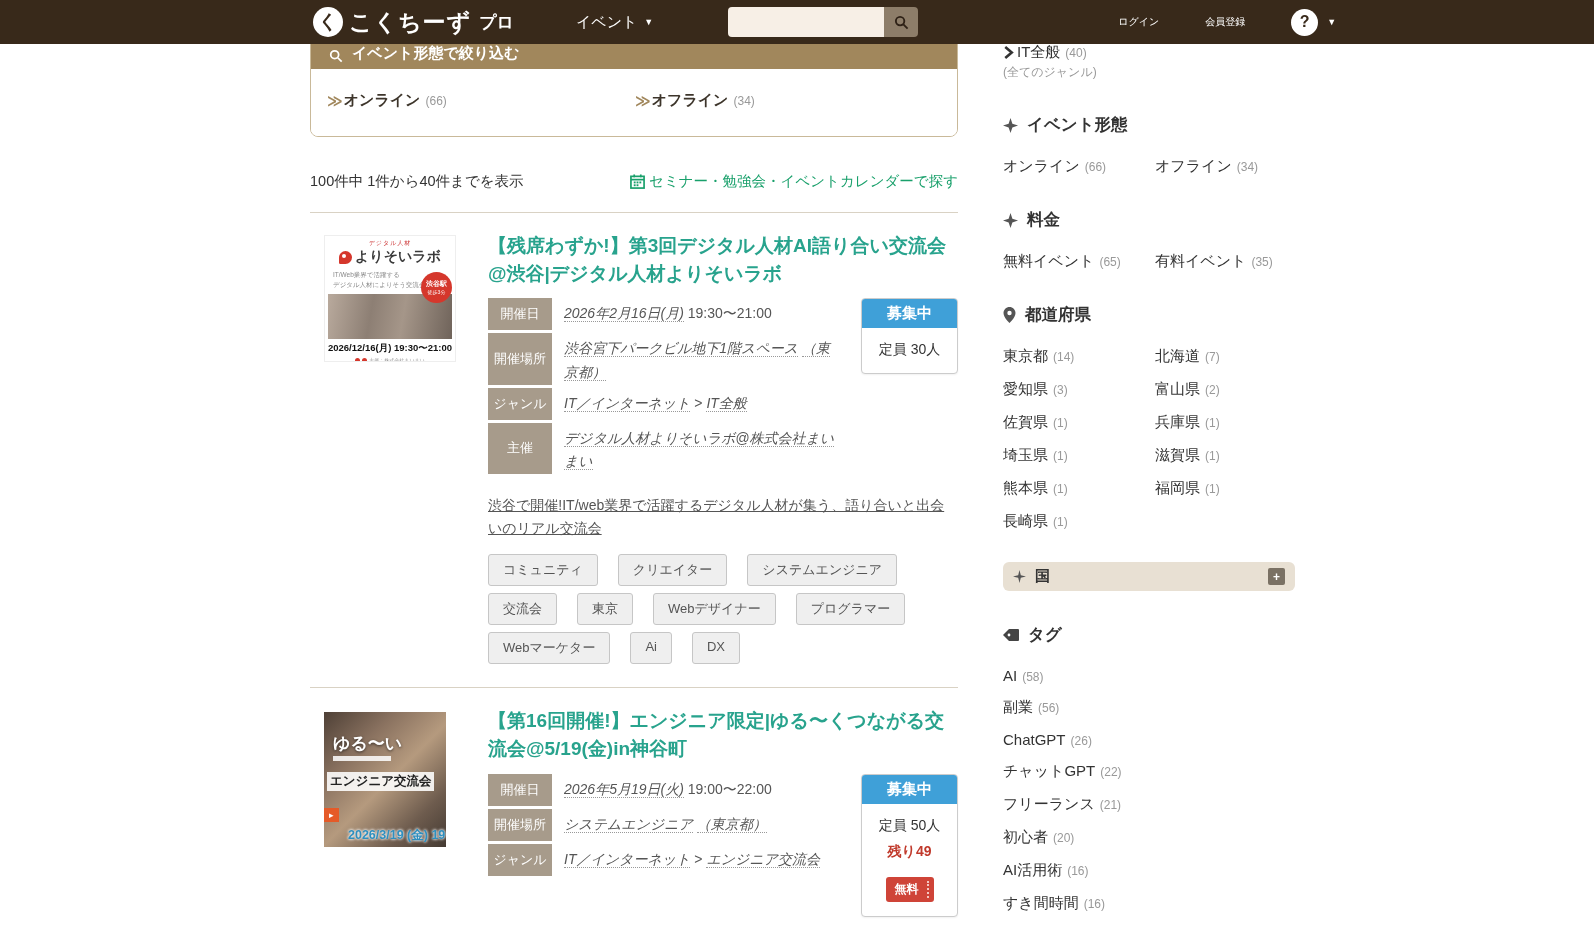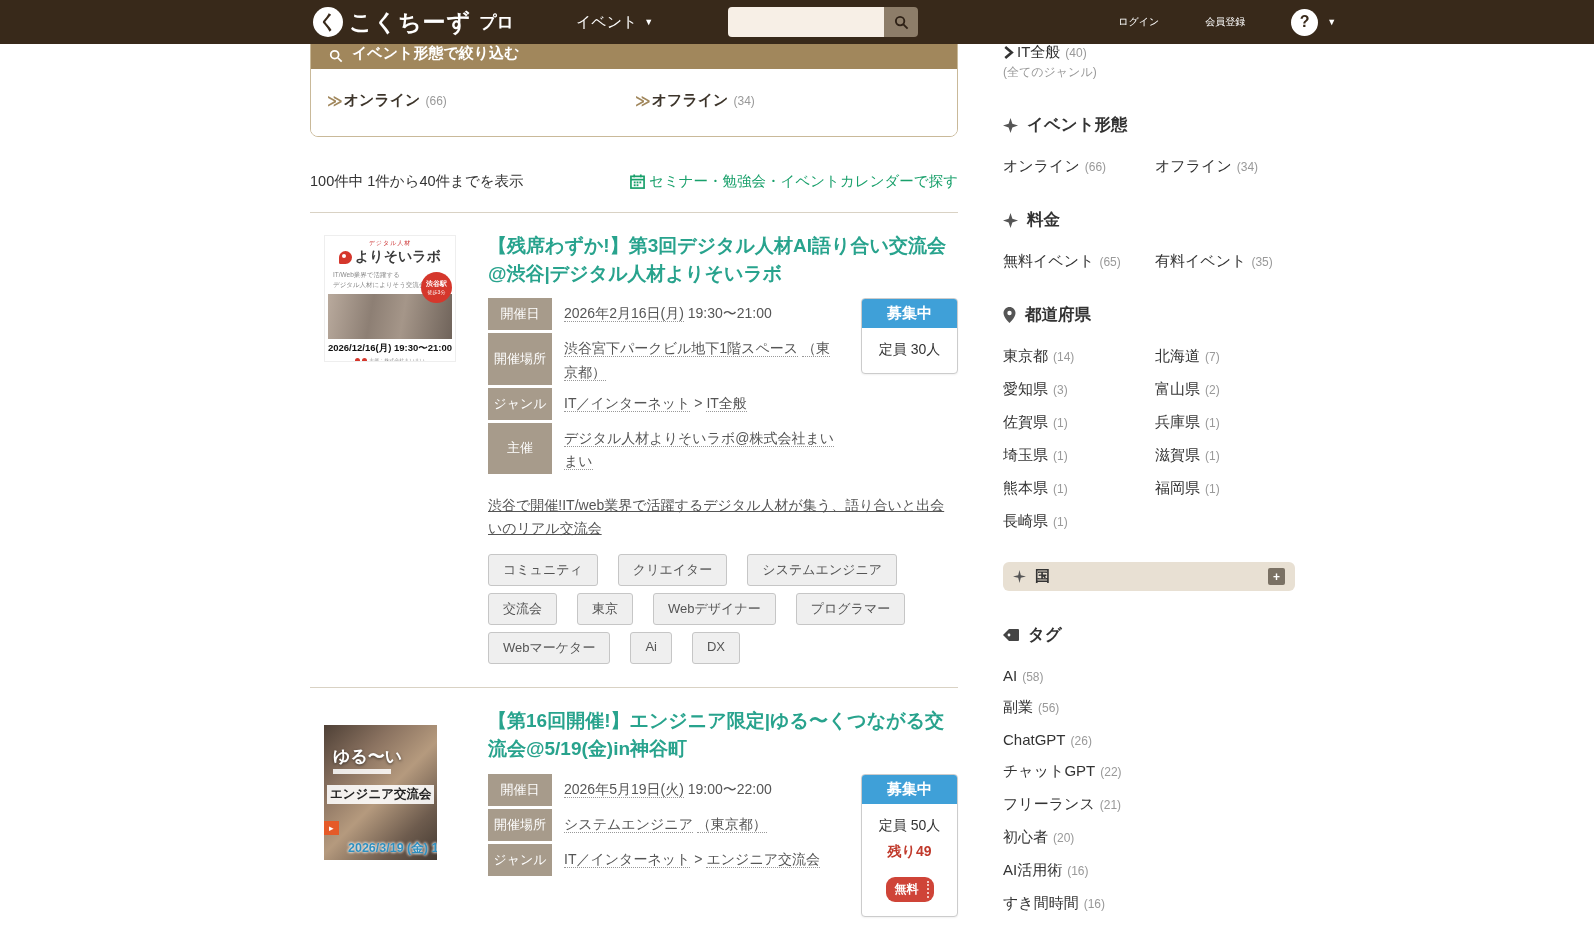"2026年2月16日(月)" .dotted { font-style: none -> italic }
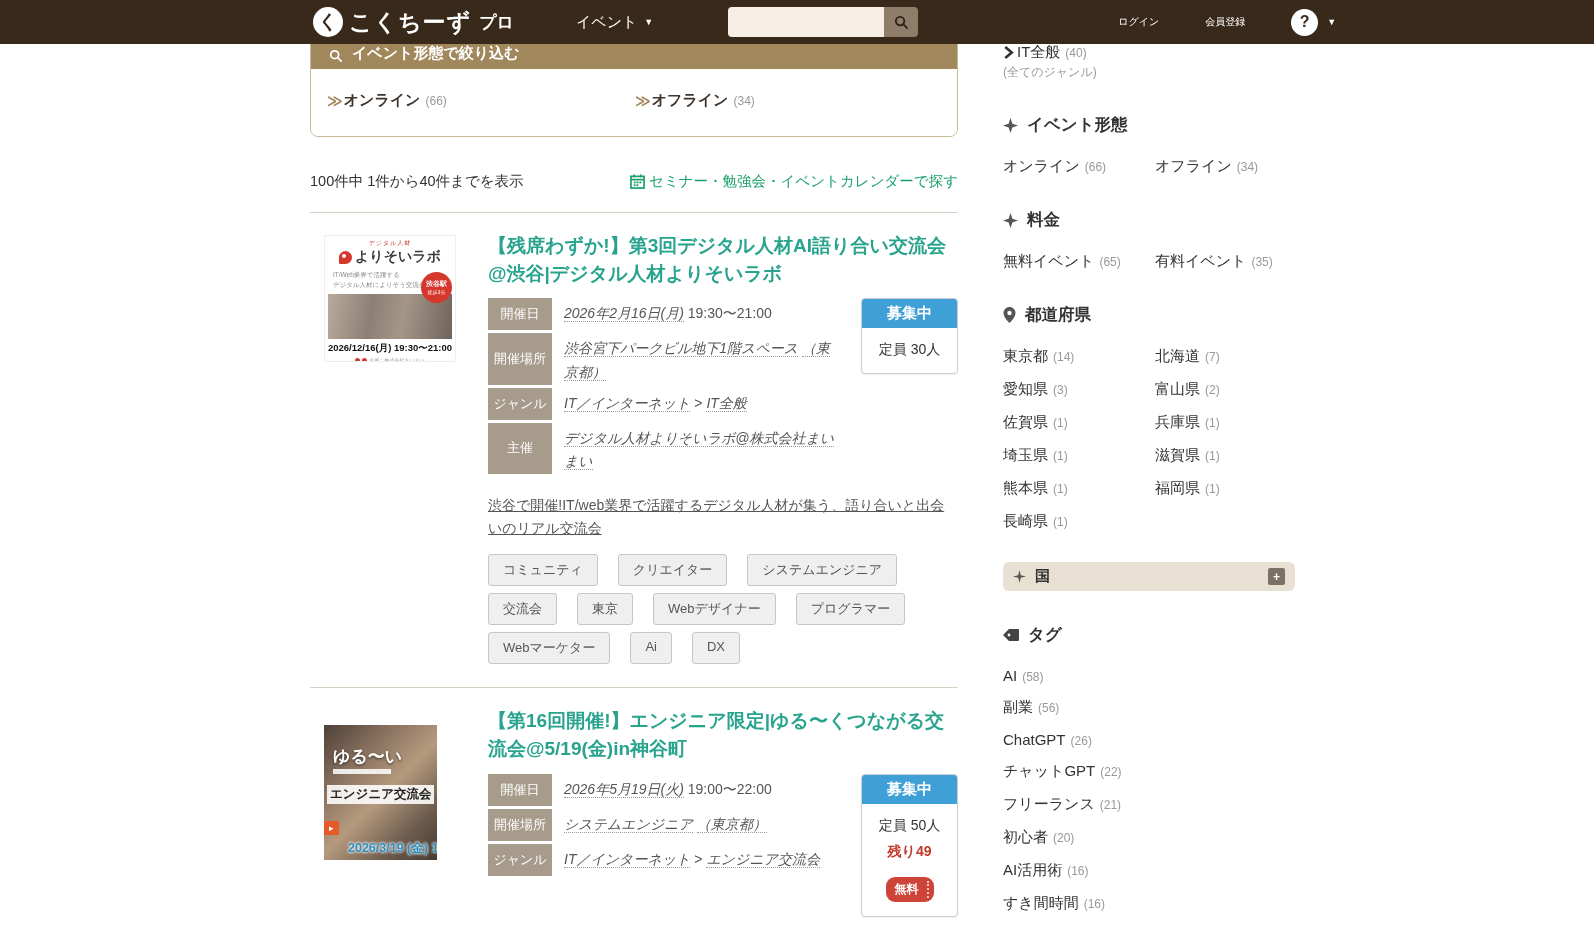"ゆる〜い" .thumb2 { margin-top: 18px -> 5px; width: 113px -> 122px }
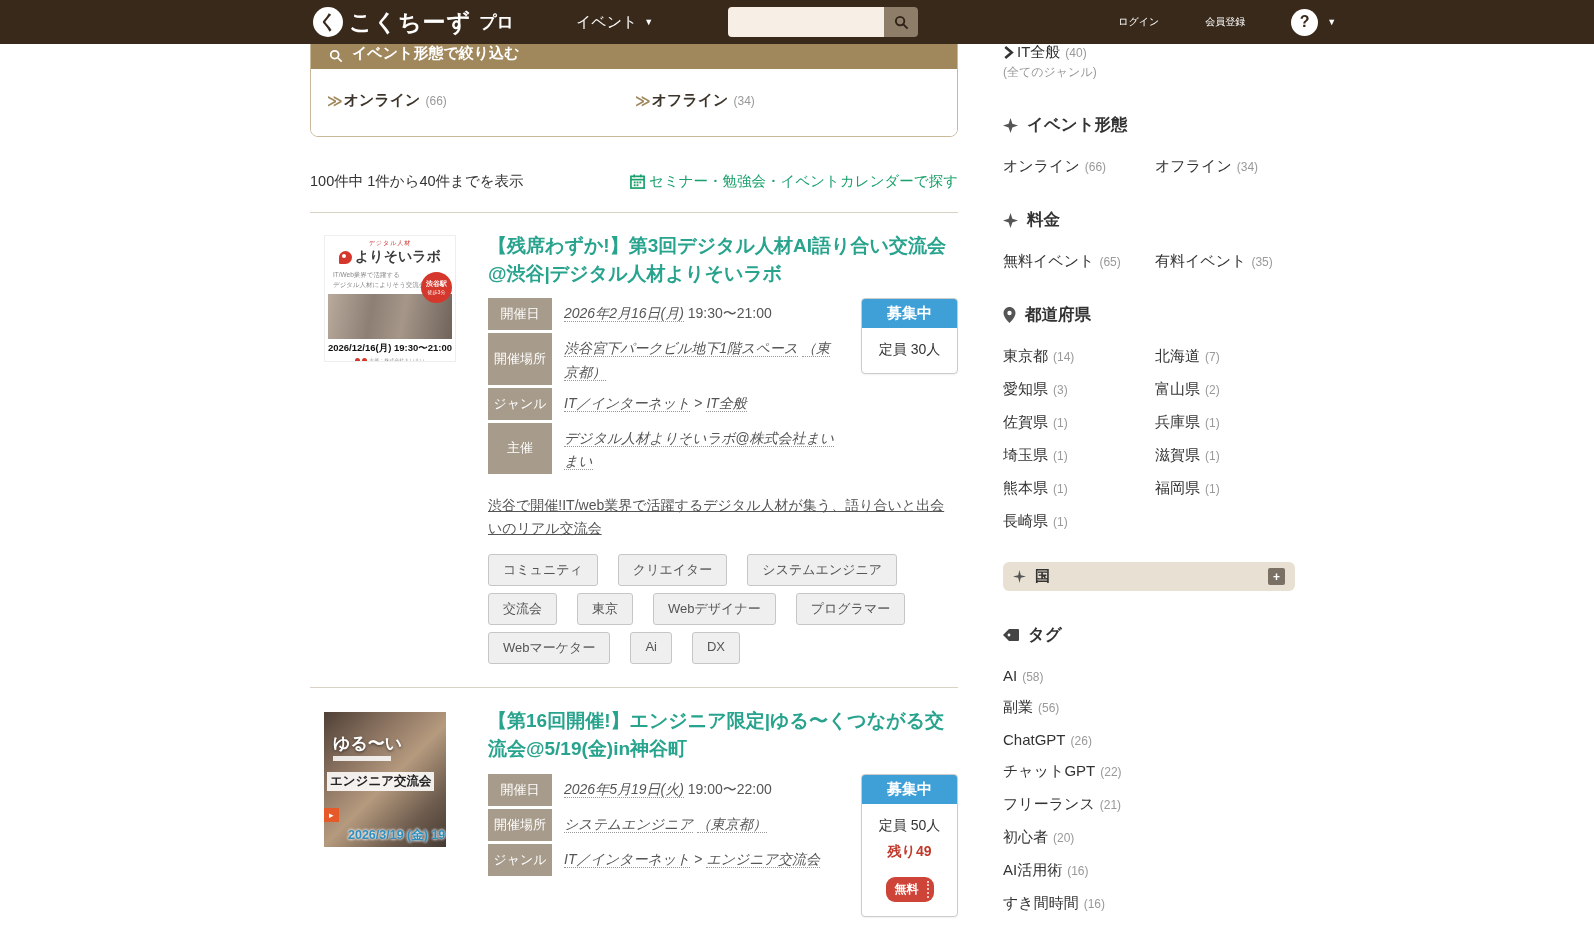"無料" .ticket { border-radius: 9px -> 3px }
